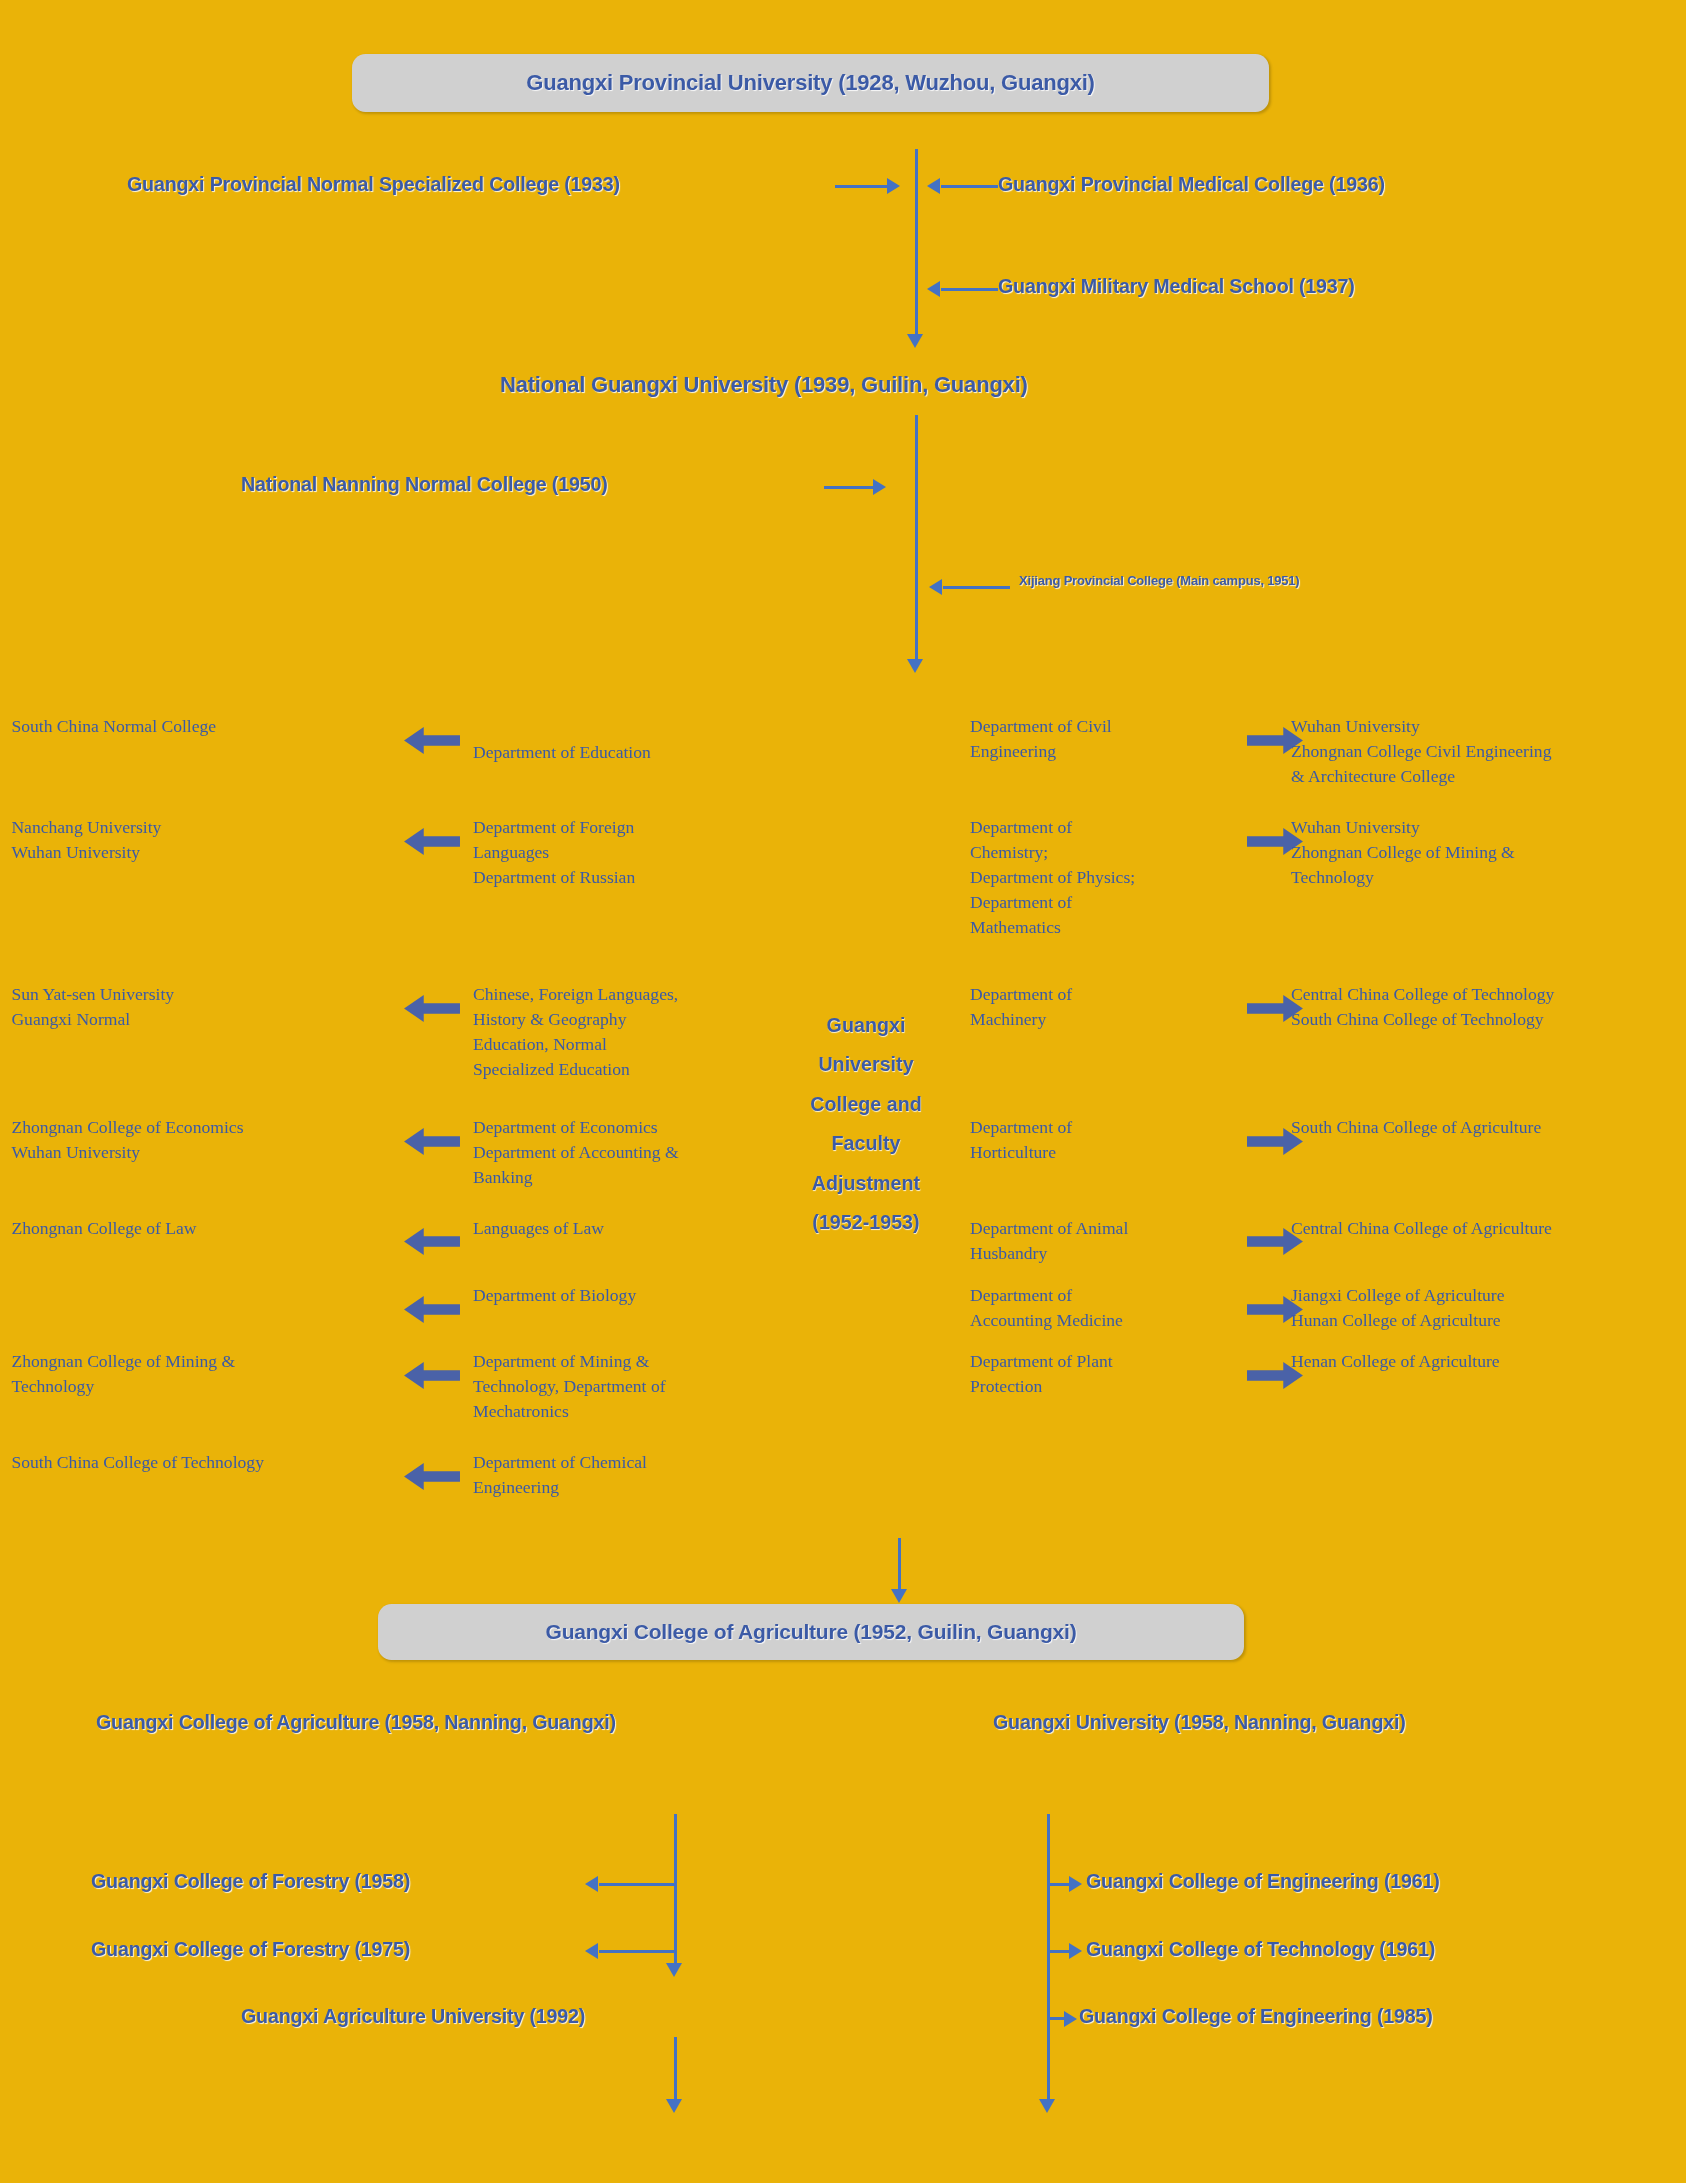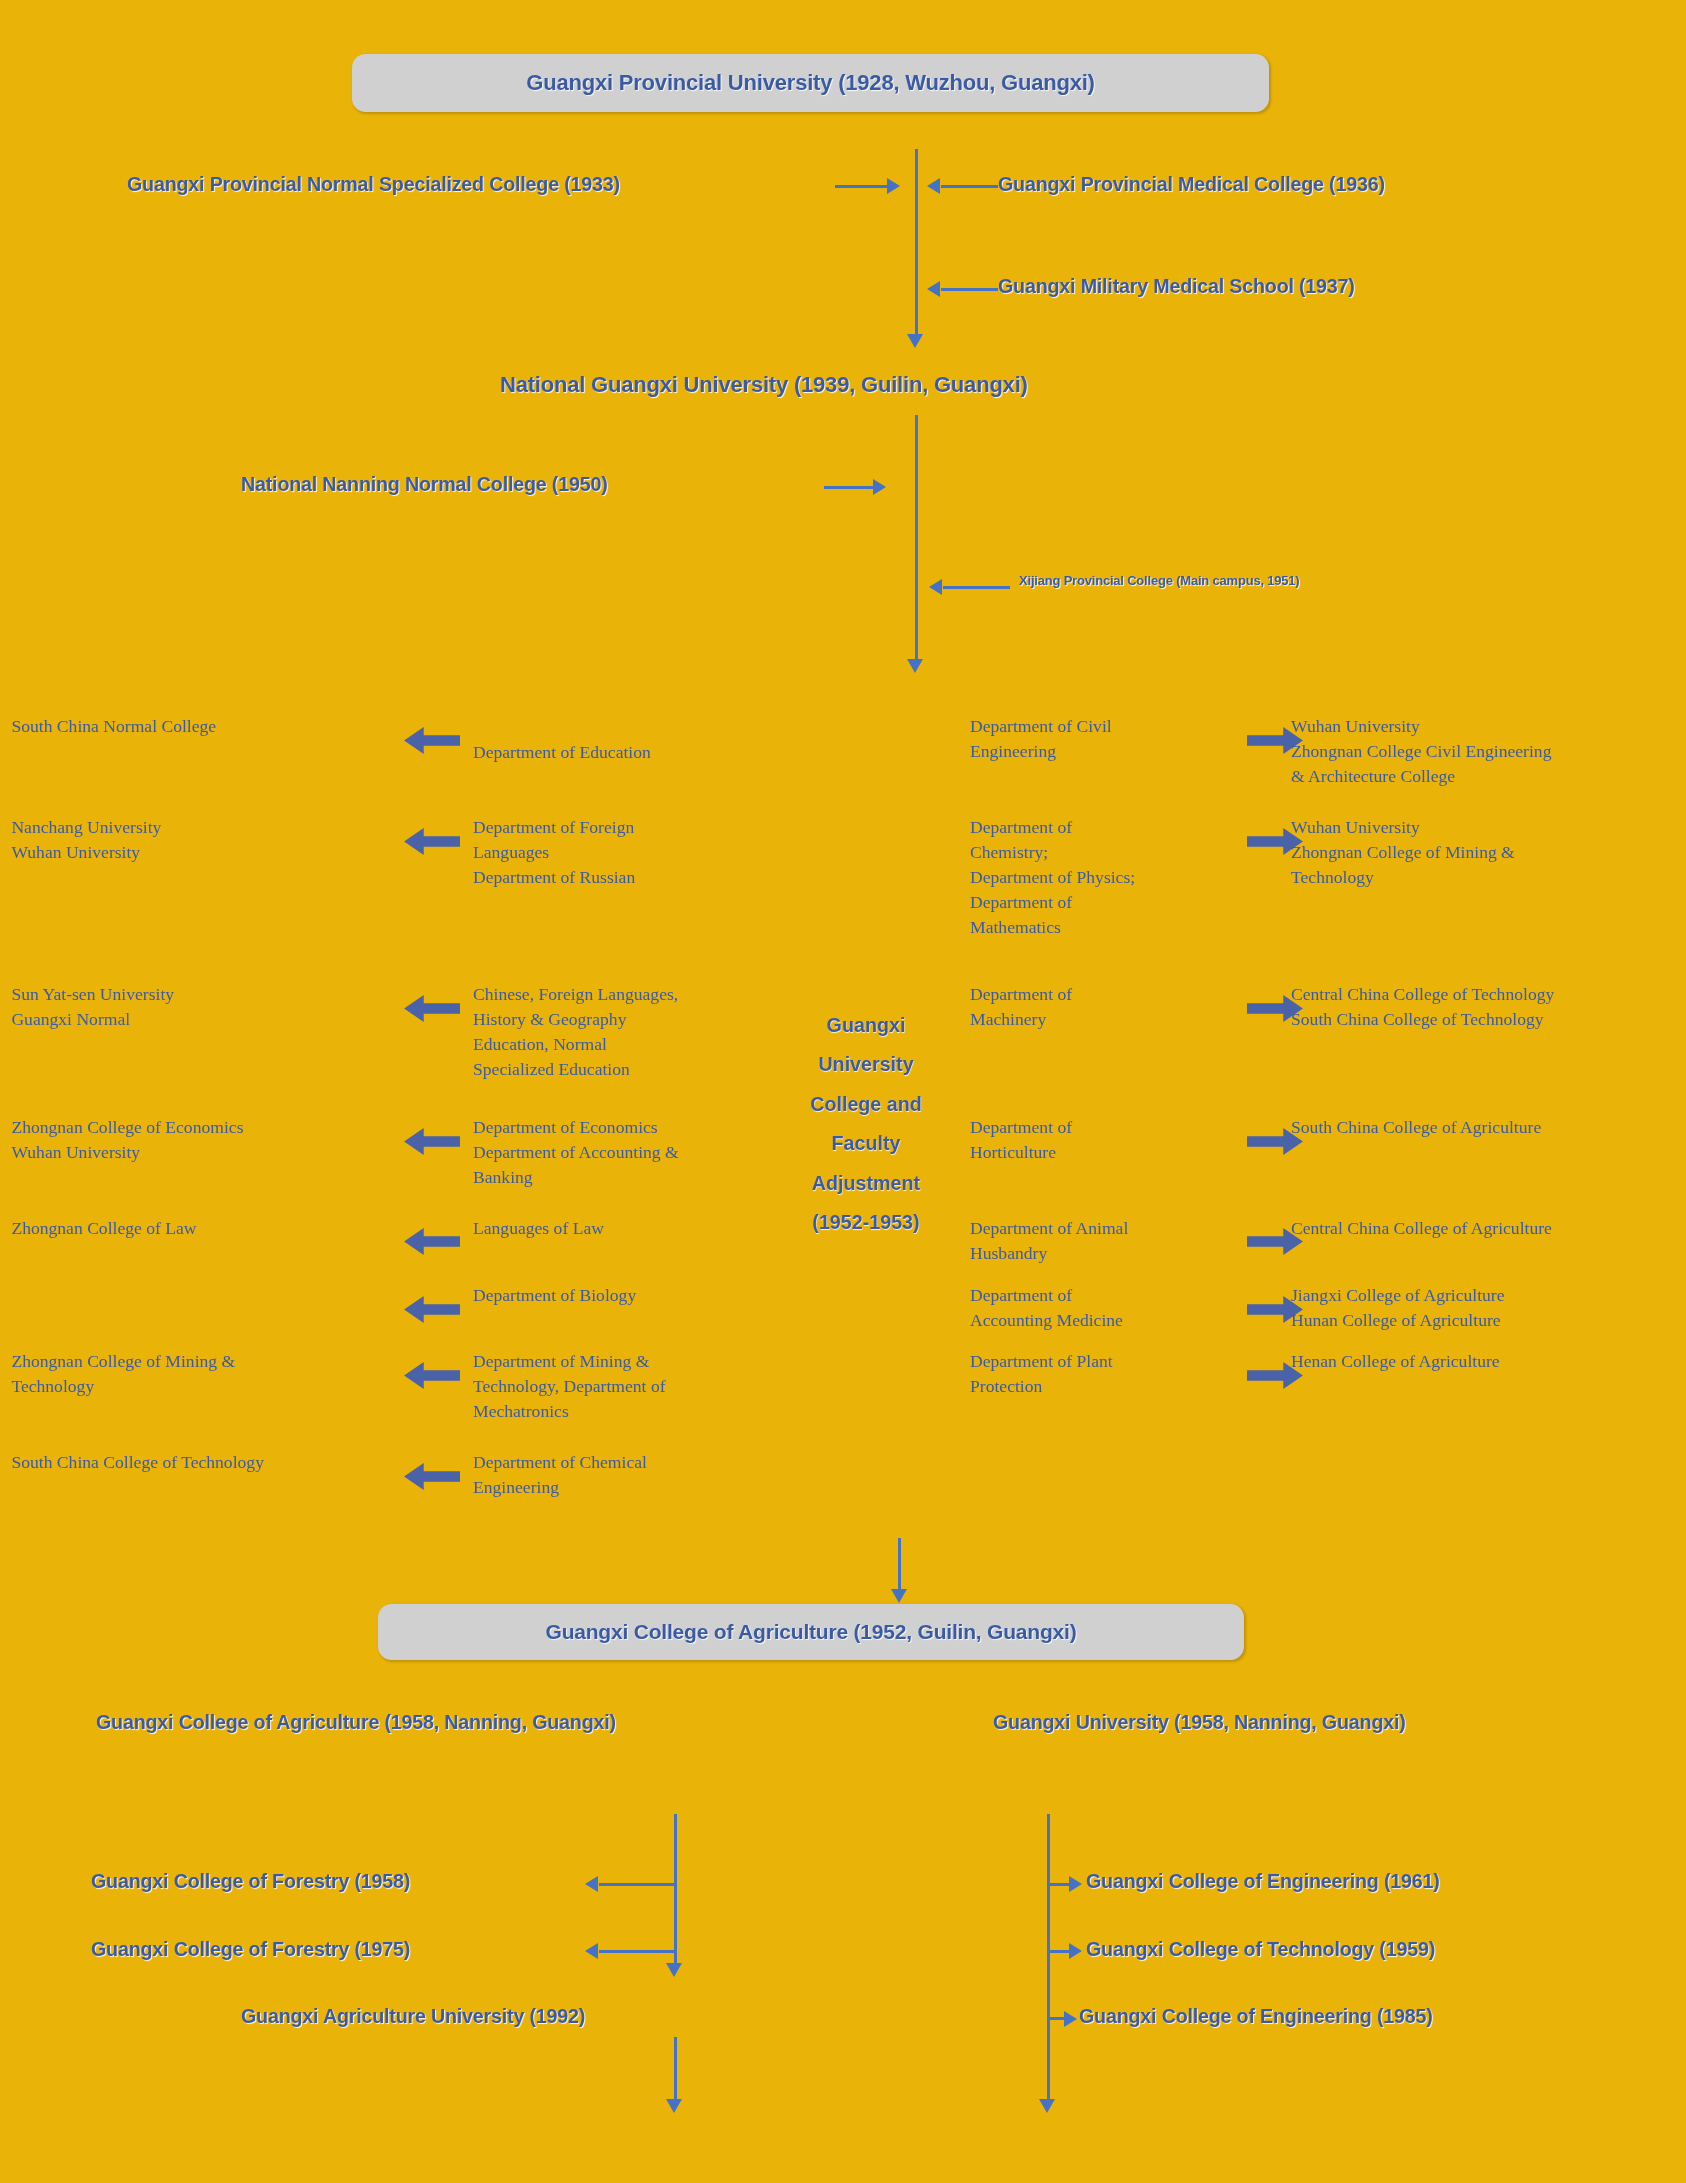"Guangxi College of Technology (1959)" div.abs { text: 1959 -> 1961 }
